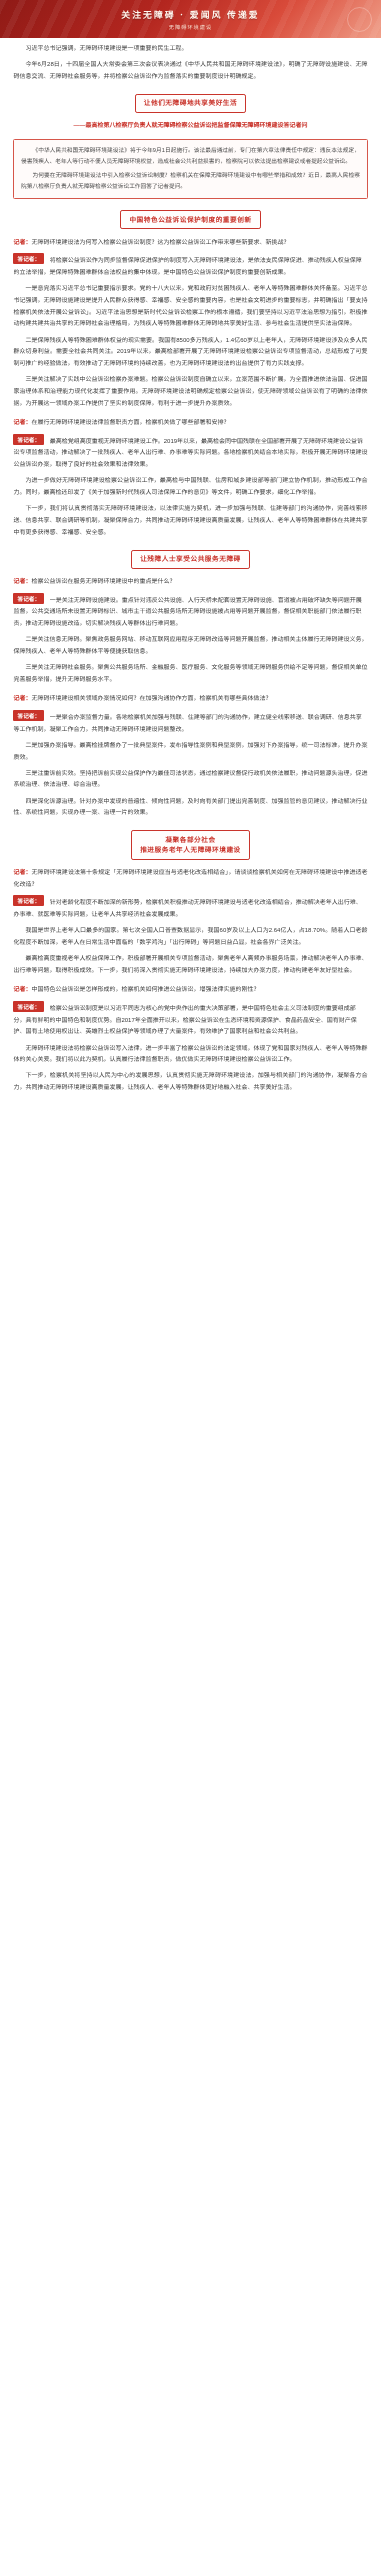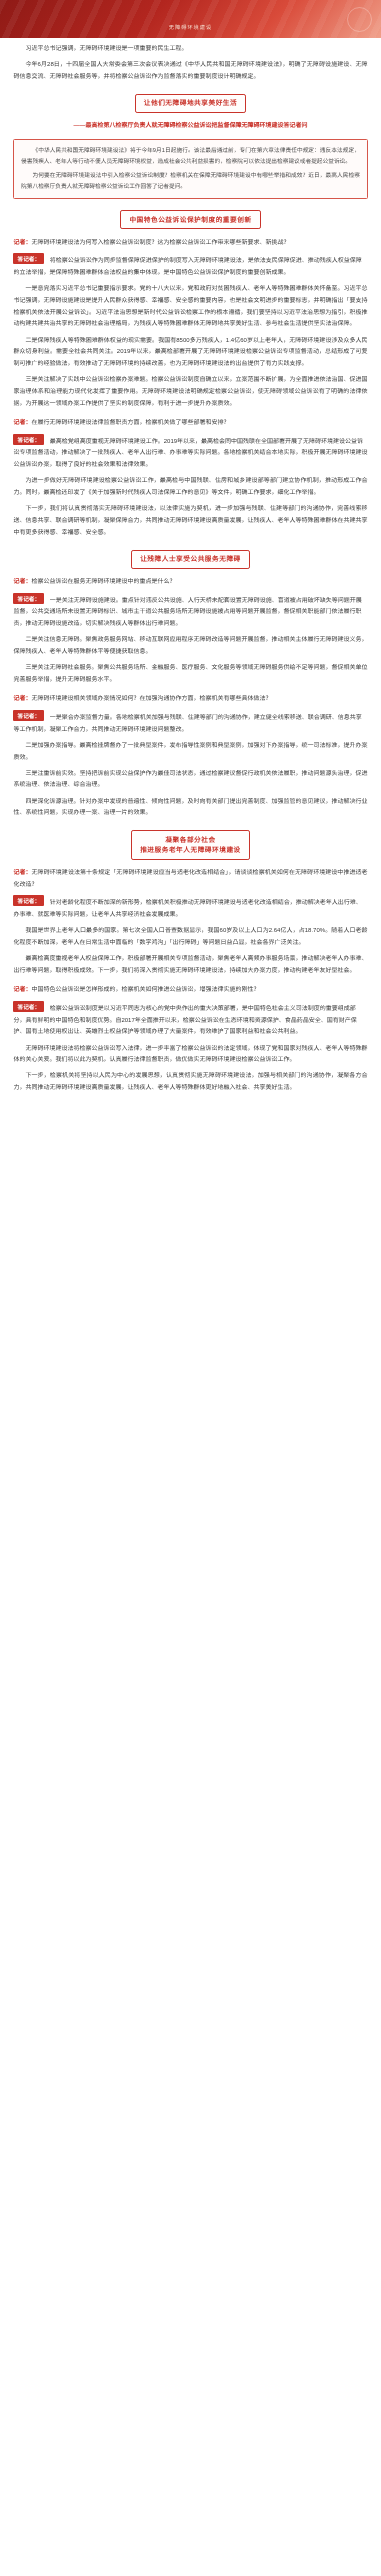"关注无障碍 · 爱闻风 传递爱" div.bigtitle { html: none -> <div>关注无障碍 · 爱闻风 传递爱</div> }
